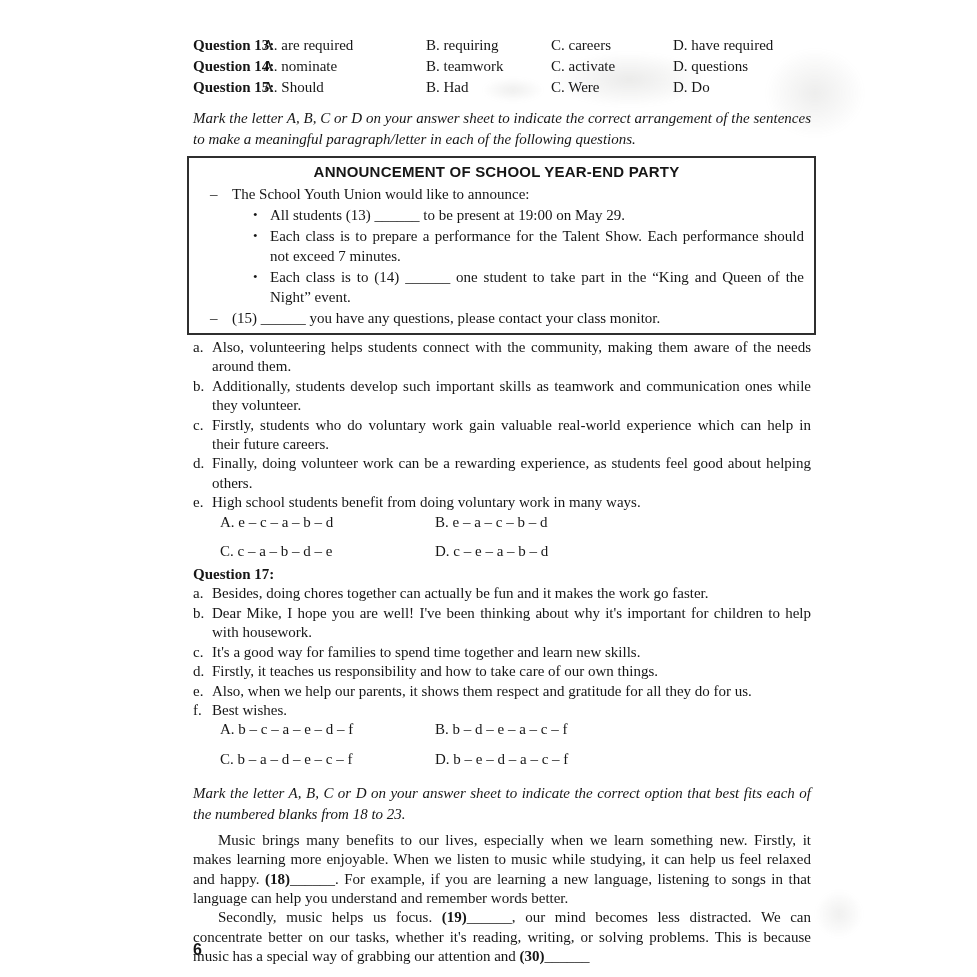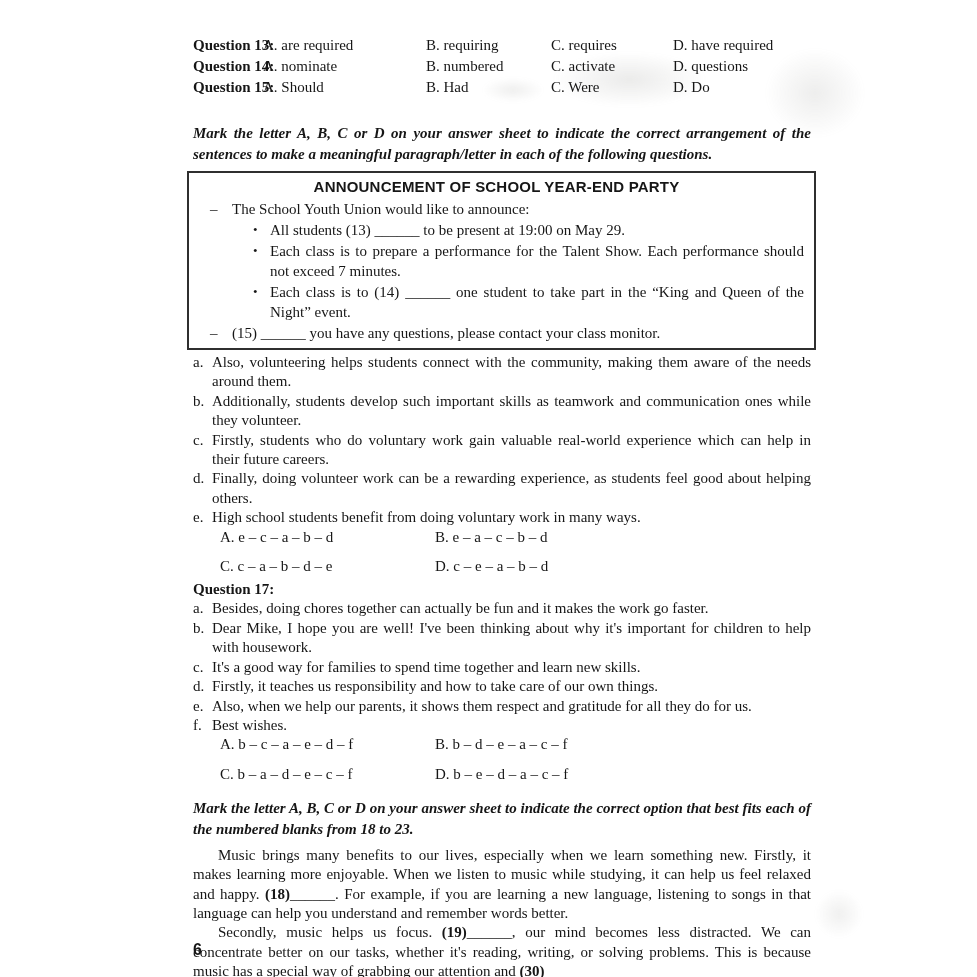"C. requires" span.mcq-opt { text: requires -> careers }
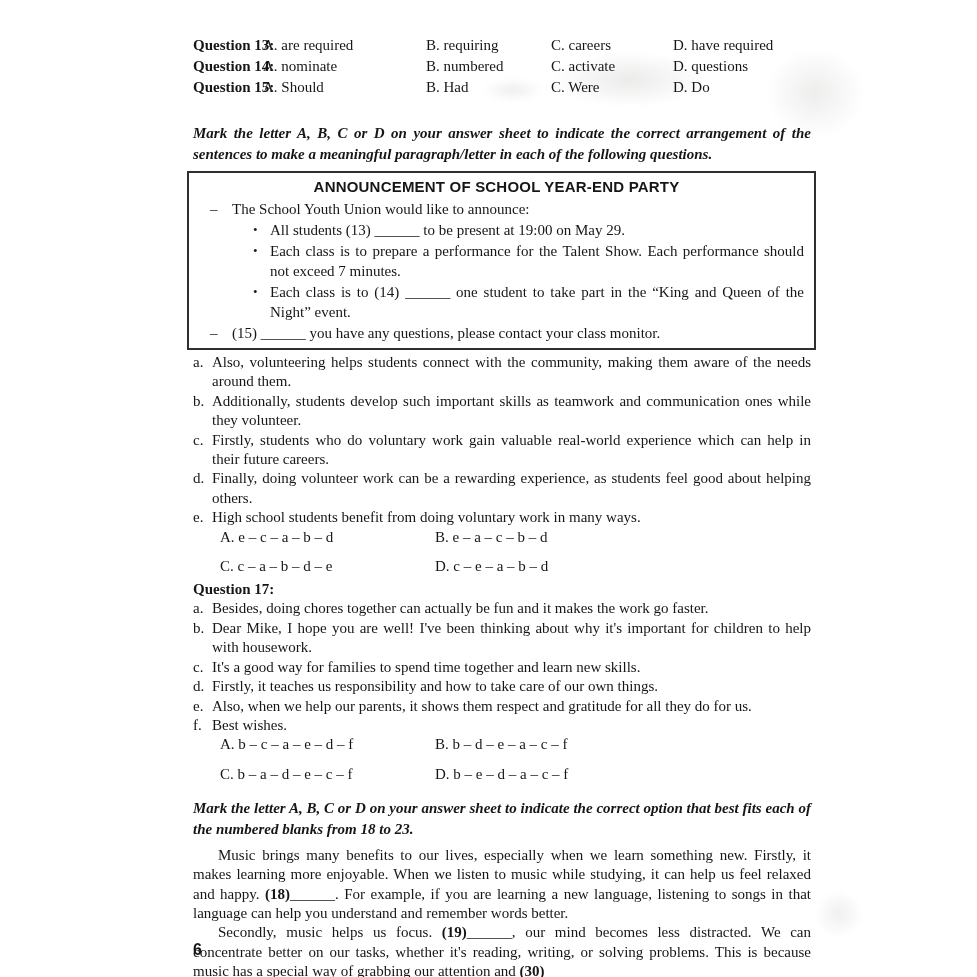"B. numbered" span.mcq-opt { text: numbered -> teamwork }
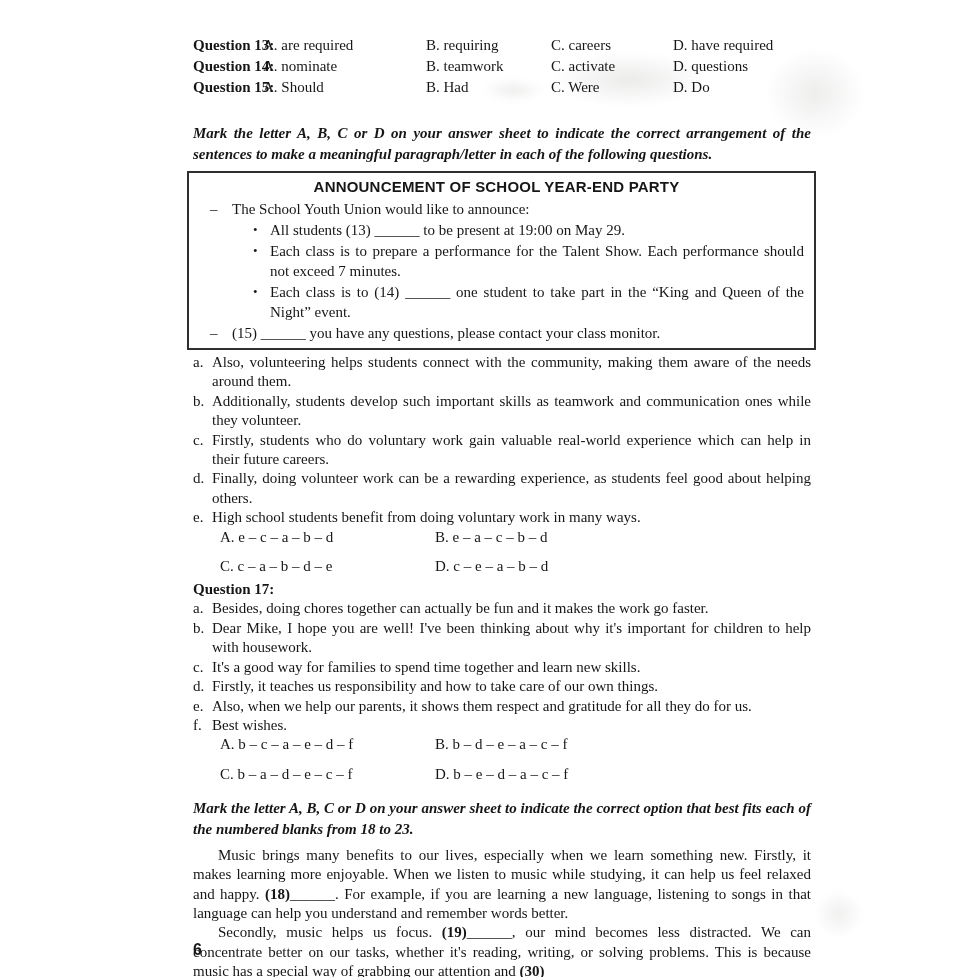"Mark the letter A, B," .instr { font-weight: 700 -> 400; margin: 24px 0 7px 0 -> 9px 0 7px 0 }
